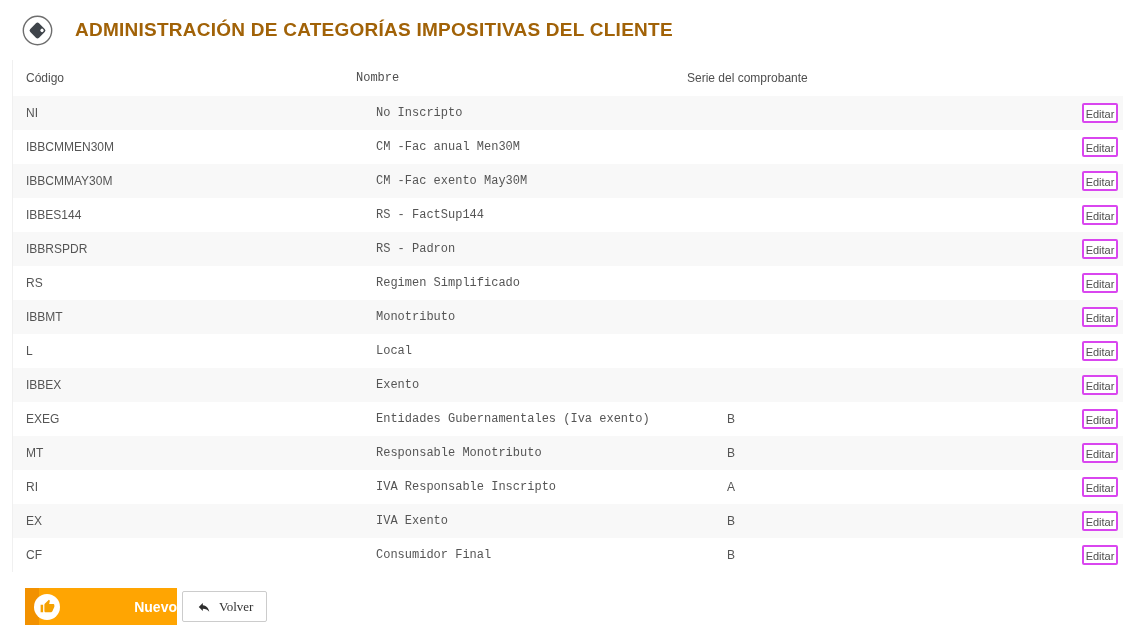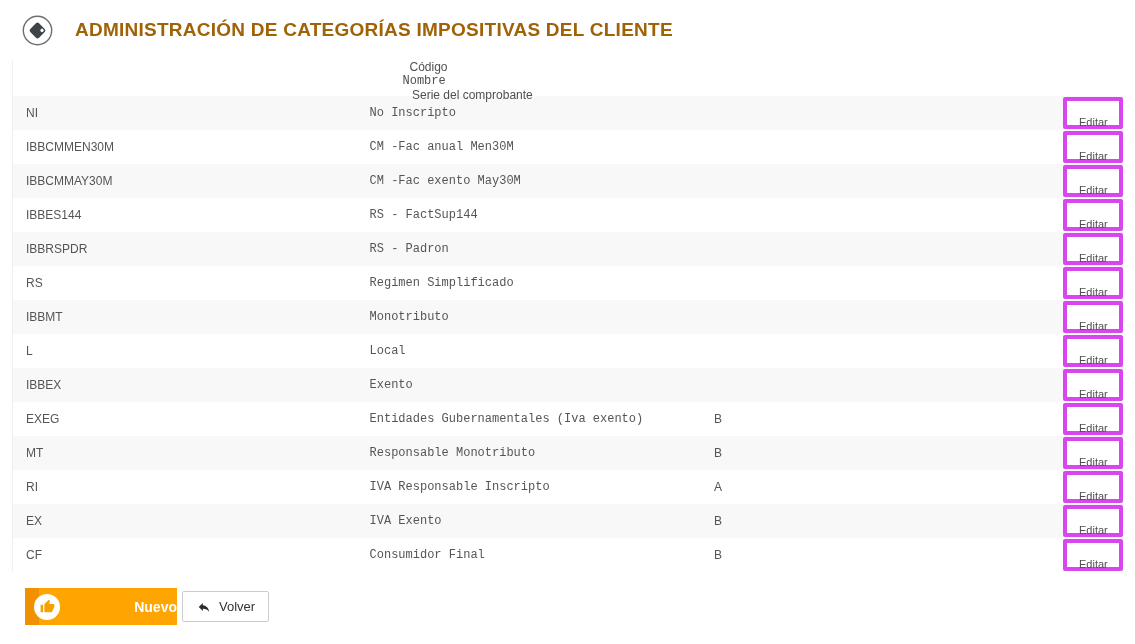"Código" .thead { flex-direction: column -> none }
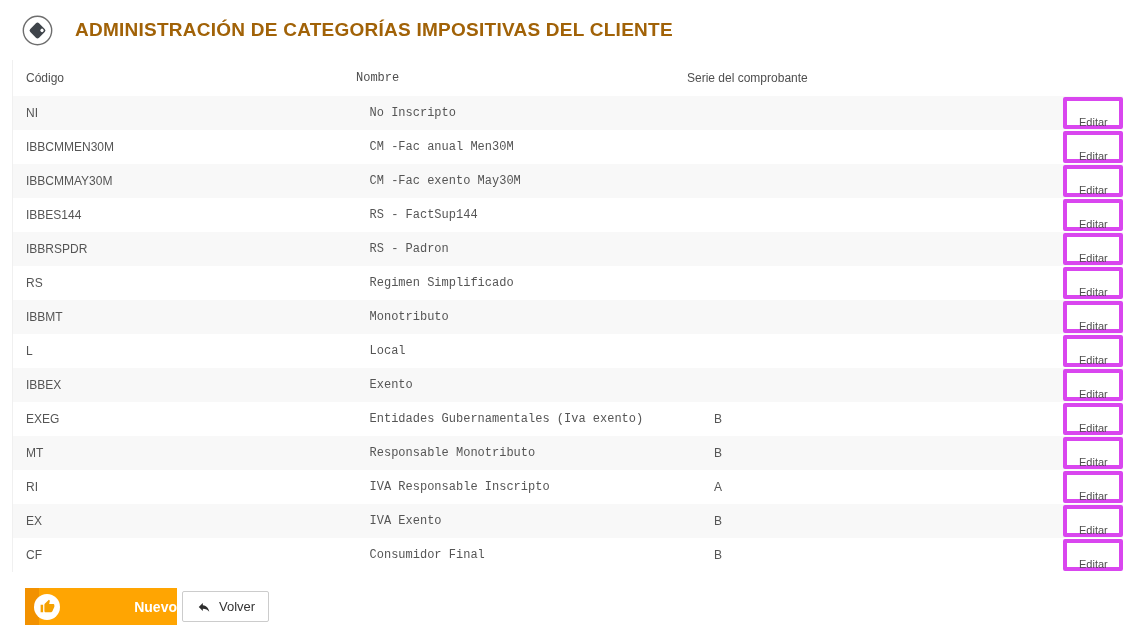"Editar" .btn-editar { border: 4px solid #d946ef -> 2px solid #d946ef; padding: 12px -> 0; width: 60px -> 36px }
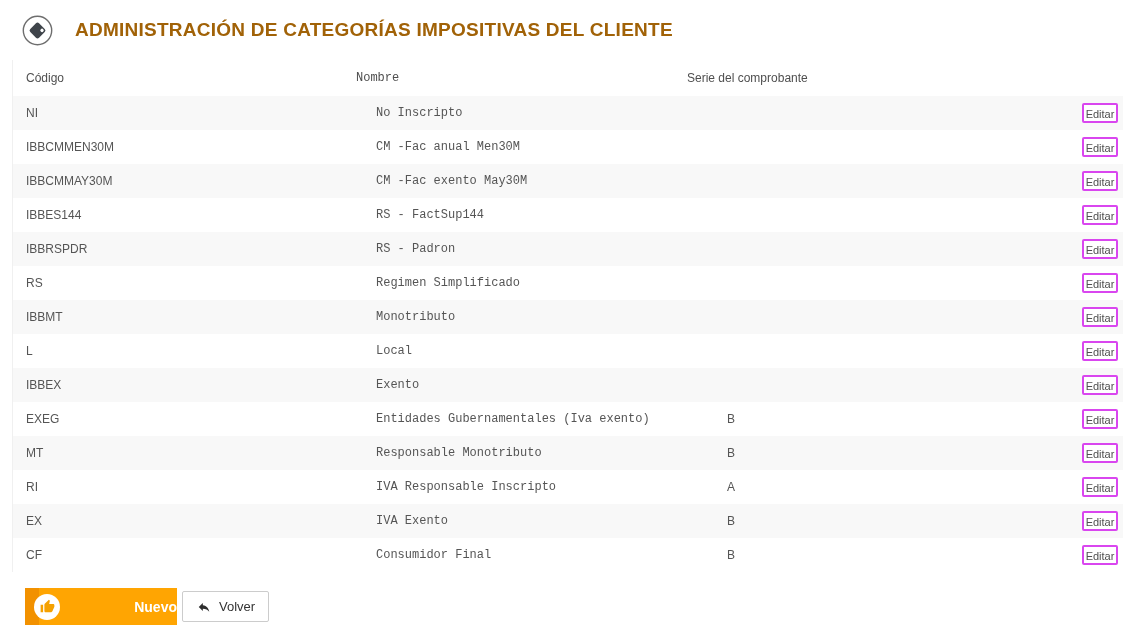"Volver" .btn-volver { font-family: Liberation Sans, sans-serif -> Liberation Serif, serif }
